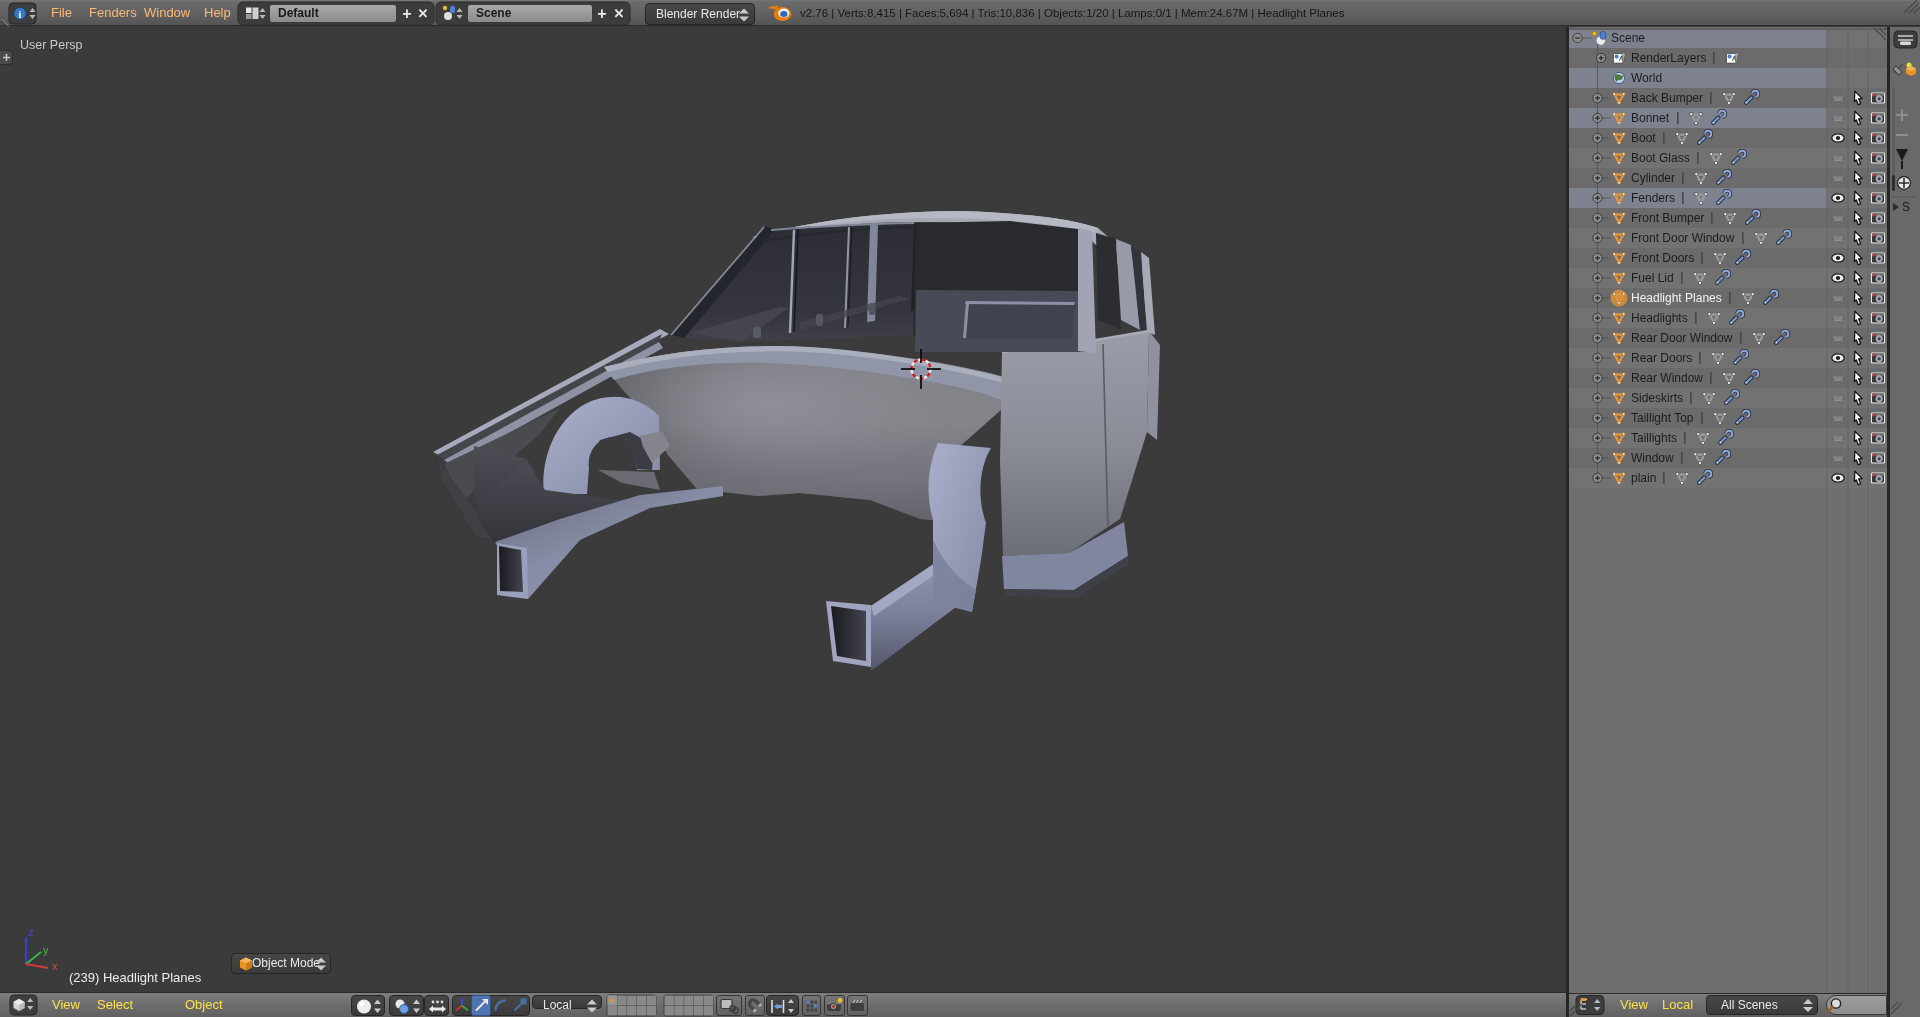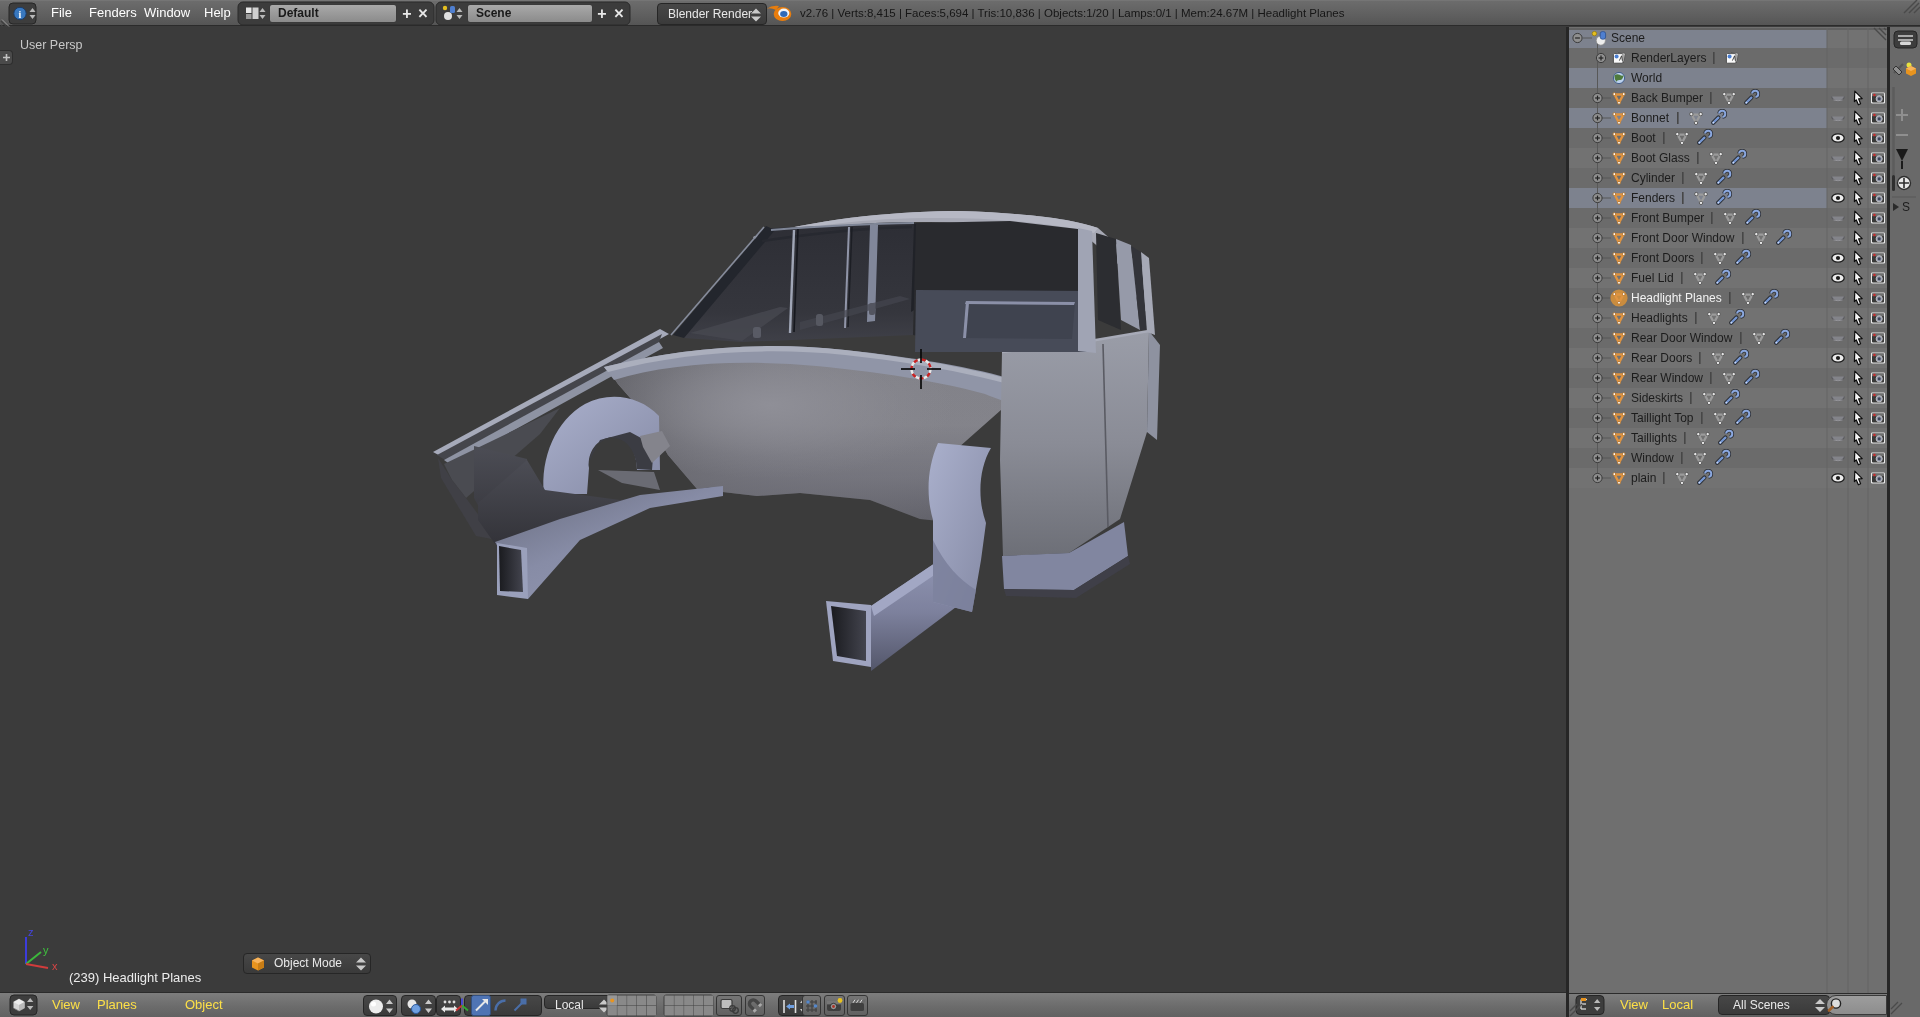"File" .menu { color: #ffffff -> #fdba74 }
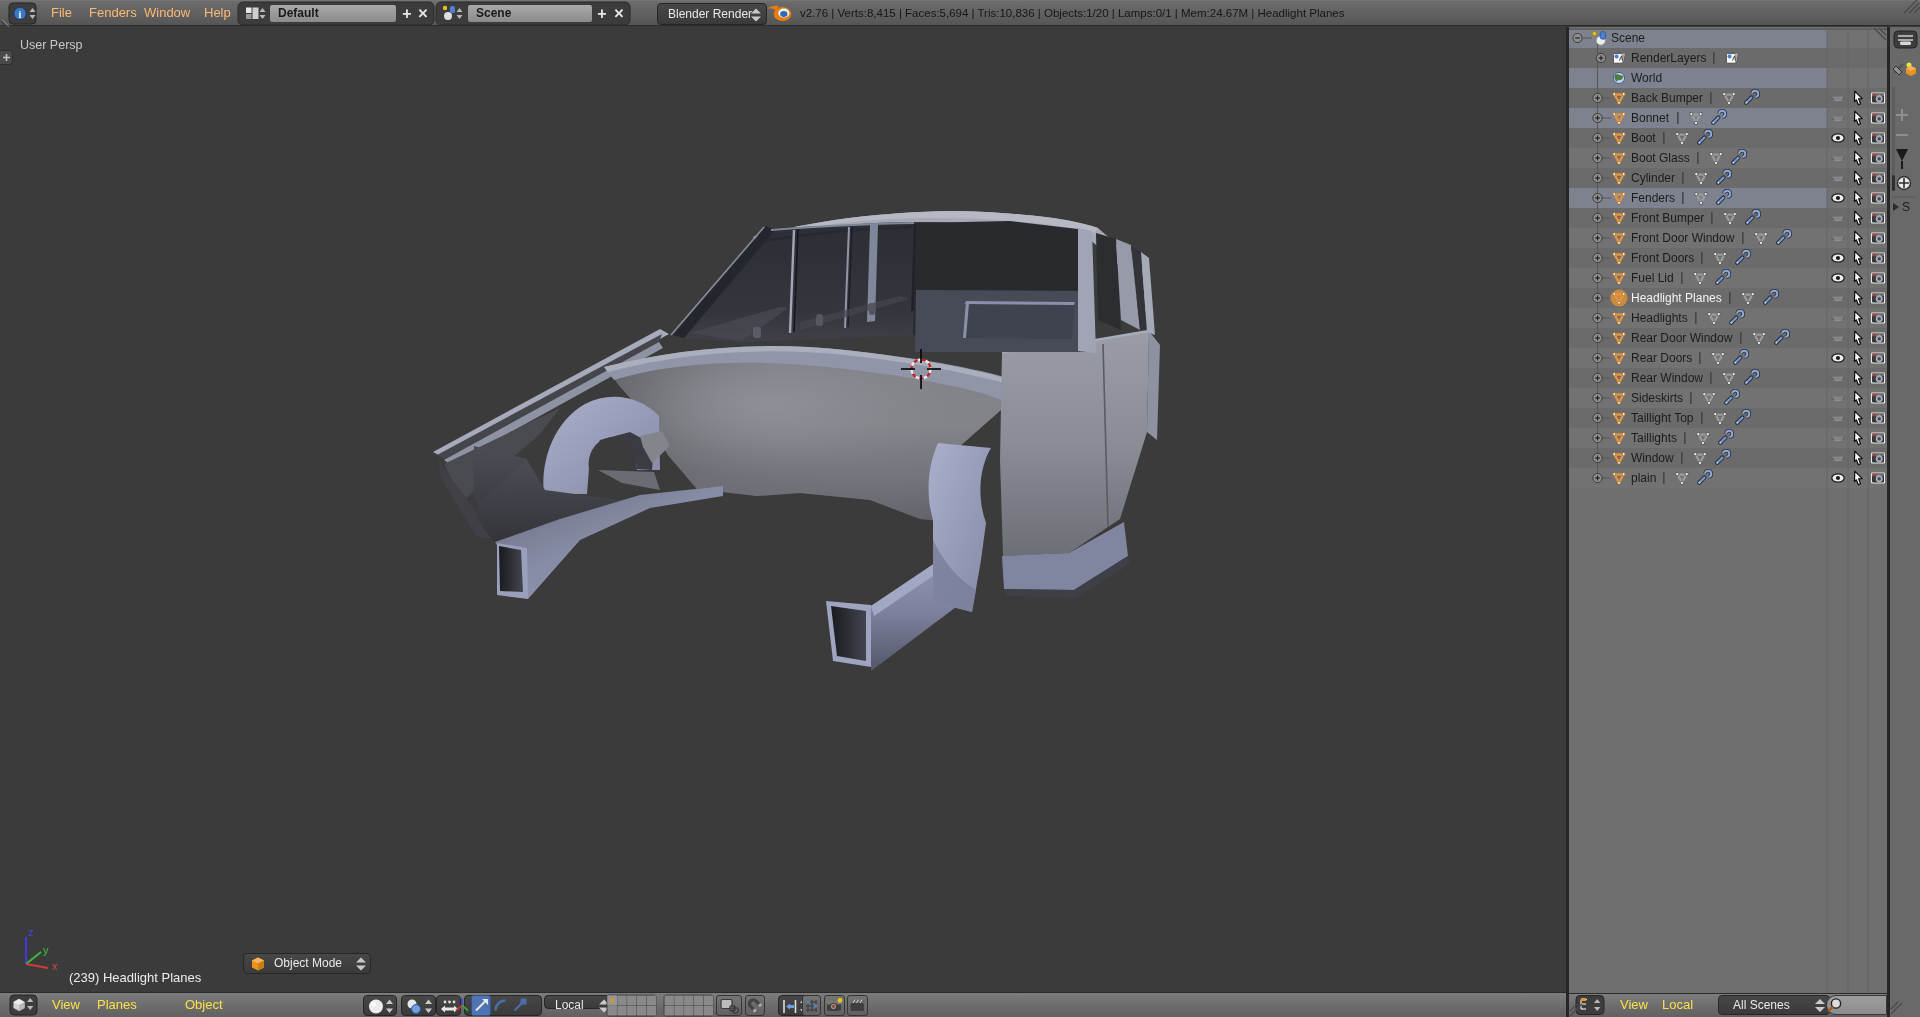"Blender Render" .dd { margin-left: 12px -> none }
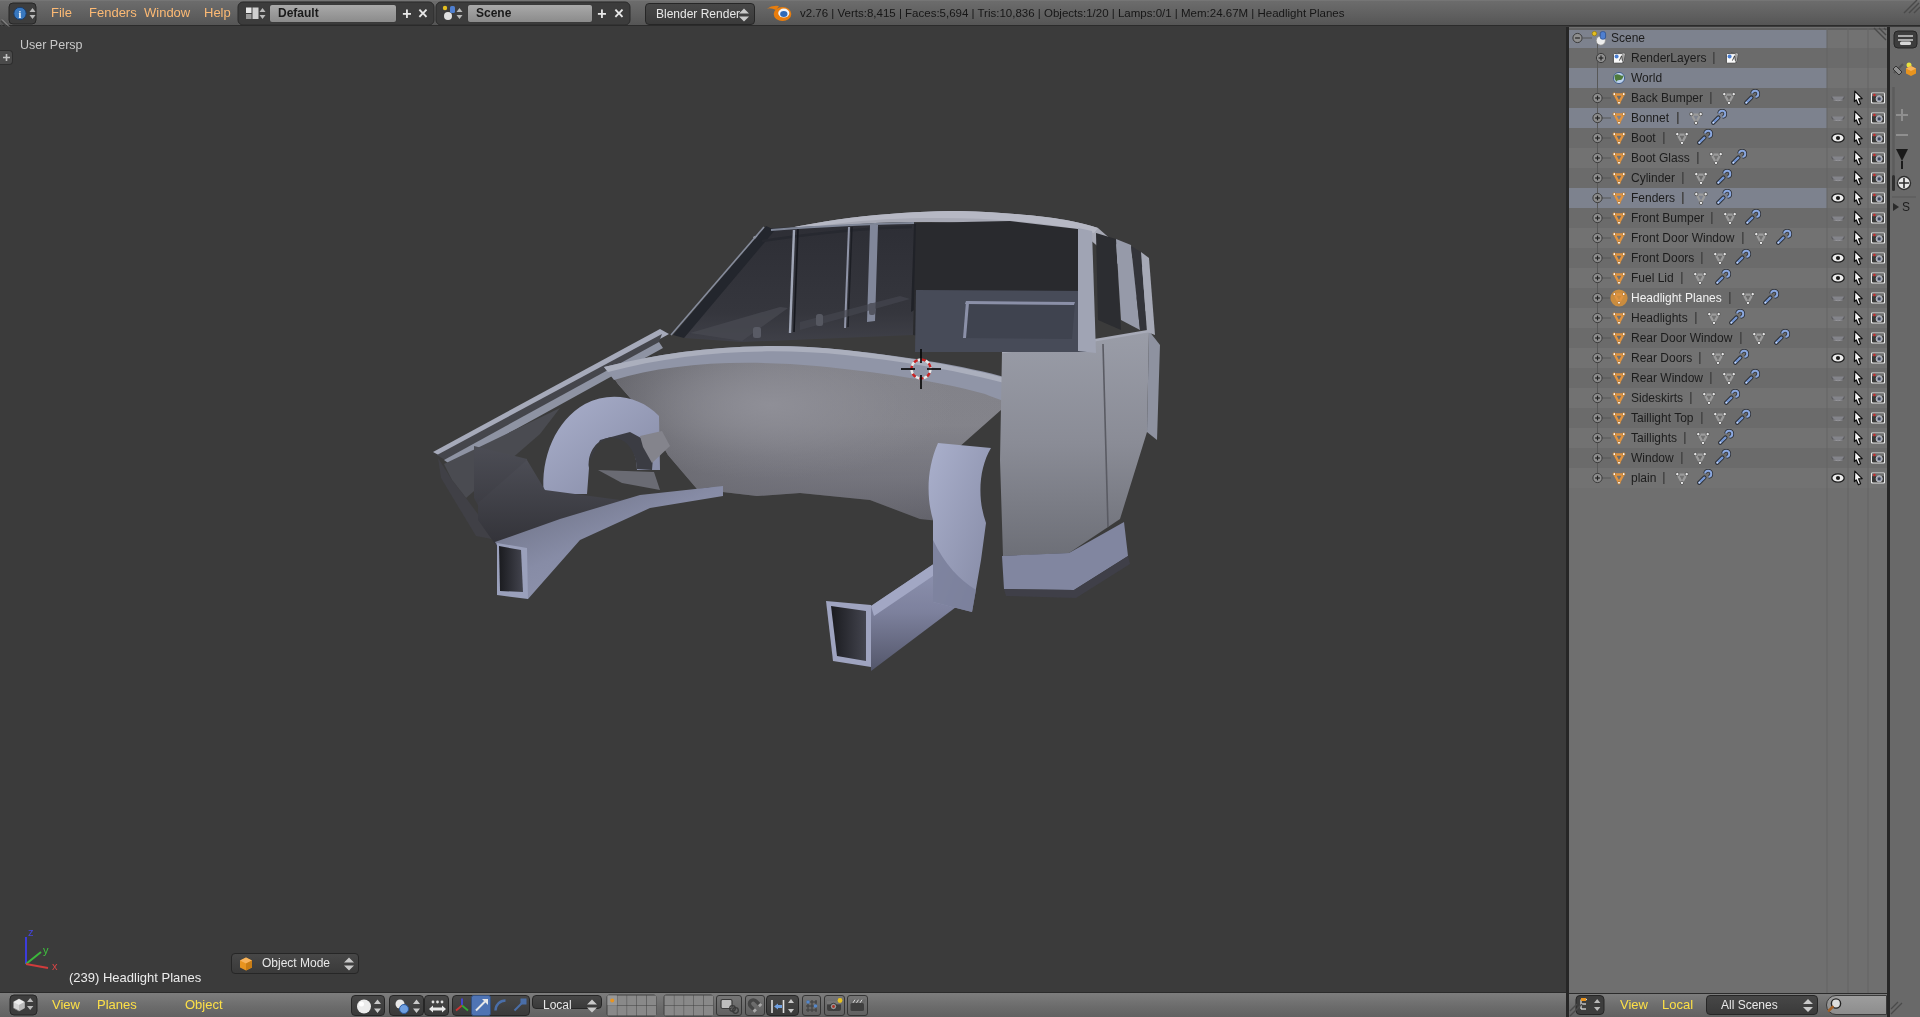"Object Mode" div.dd { padding-left: 30px -> 20px; width: 128px -> 100px }
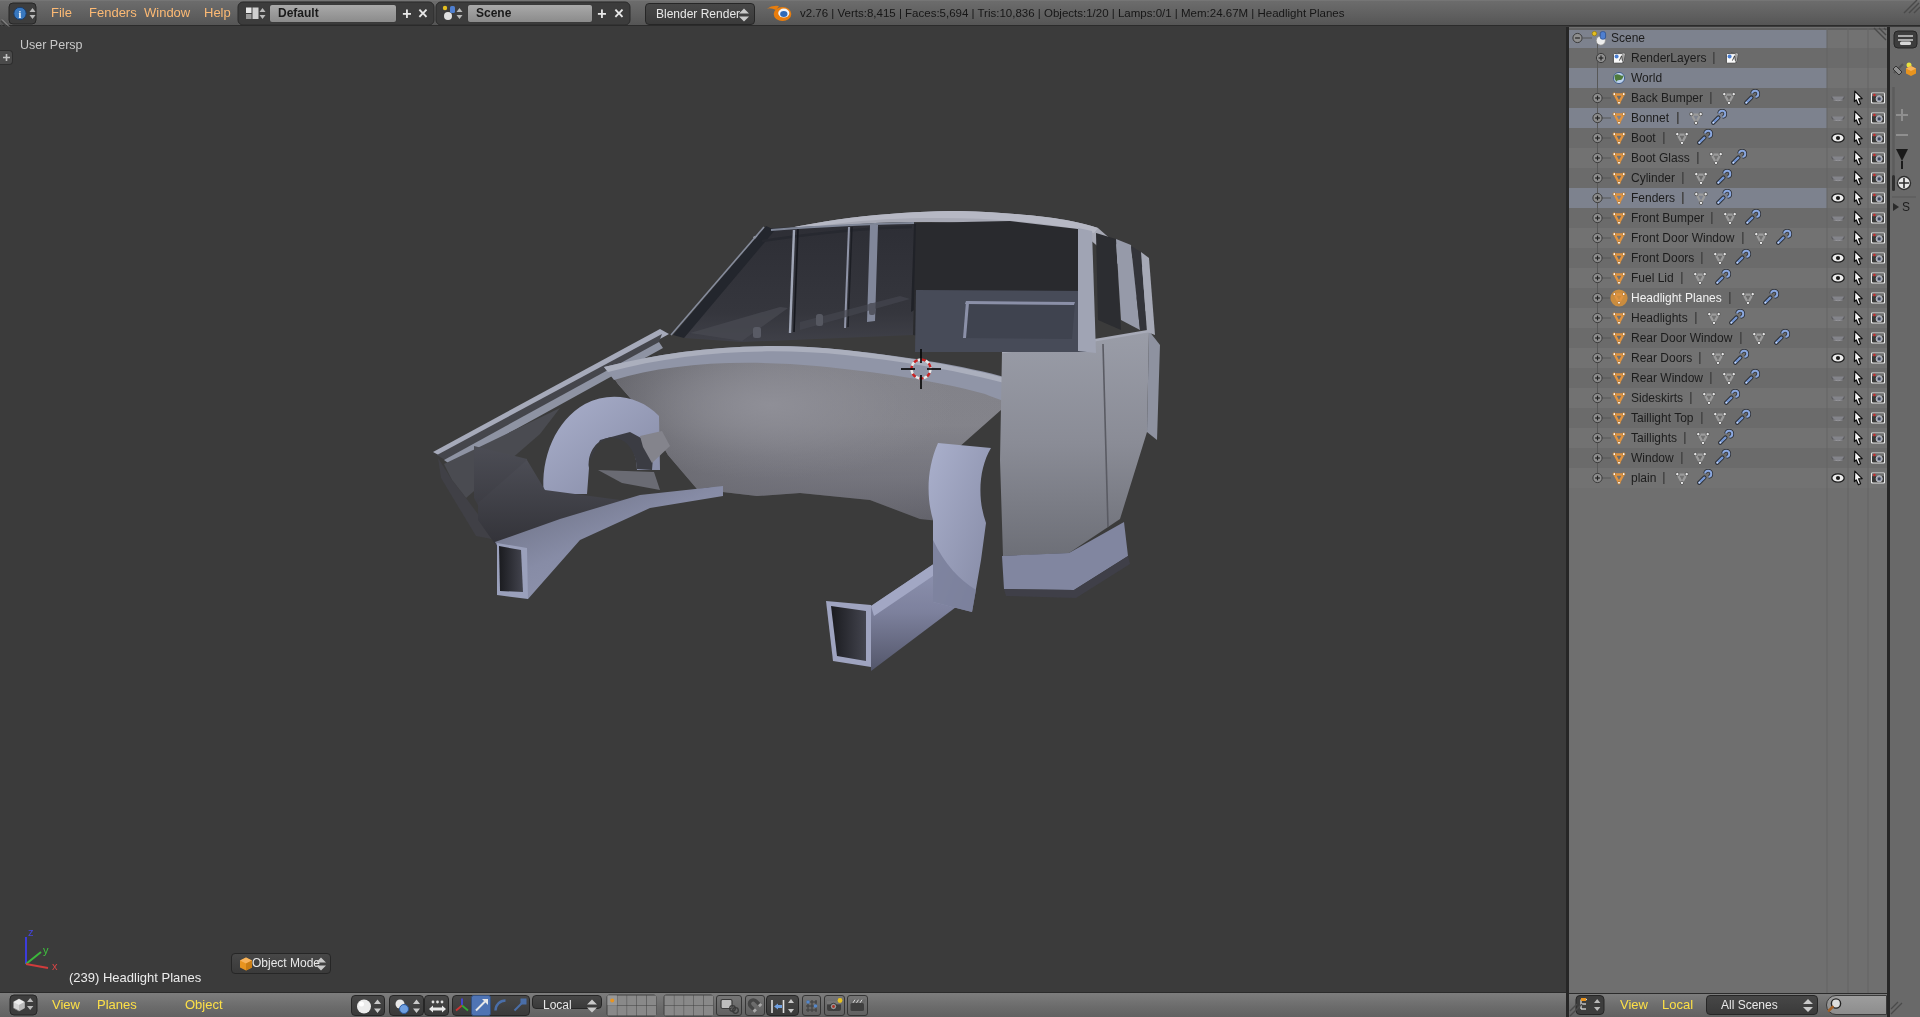"Planes" span.menu2 { text: Planes -> Select }
